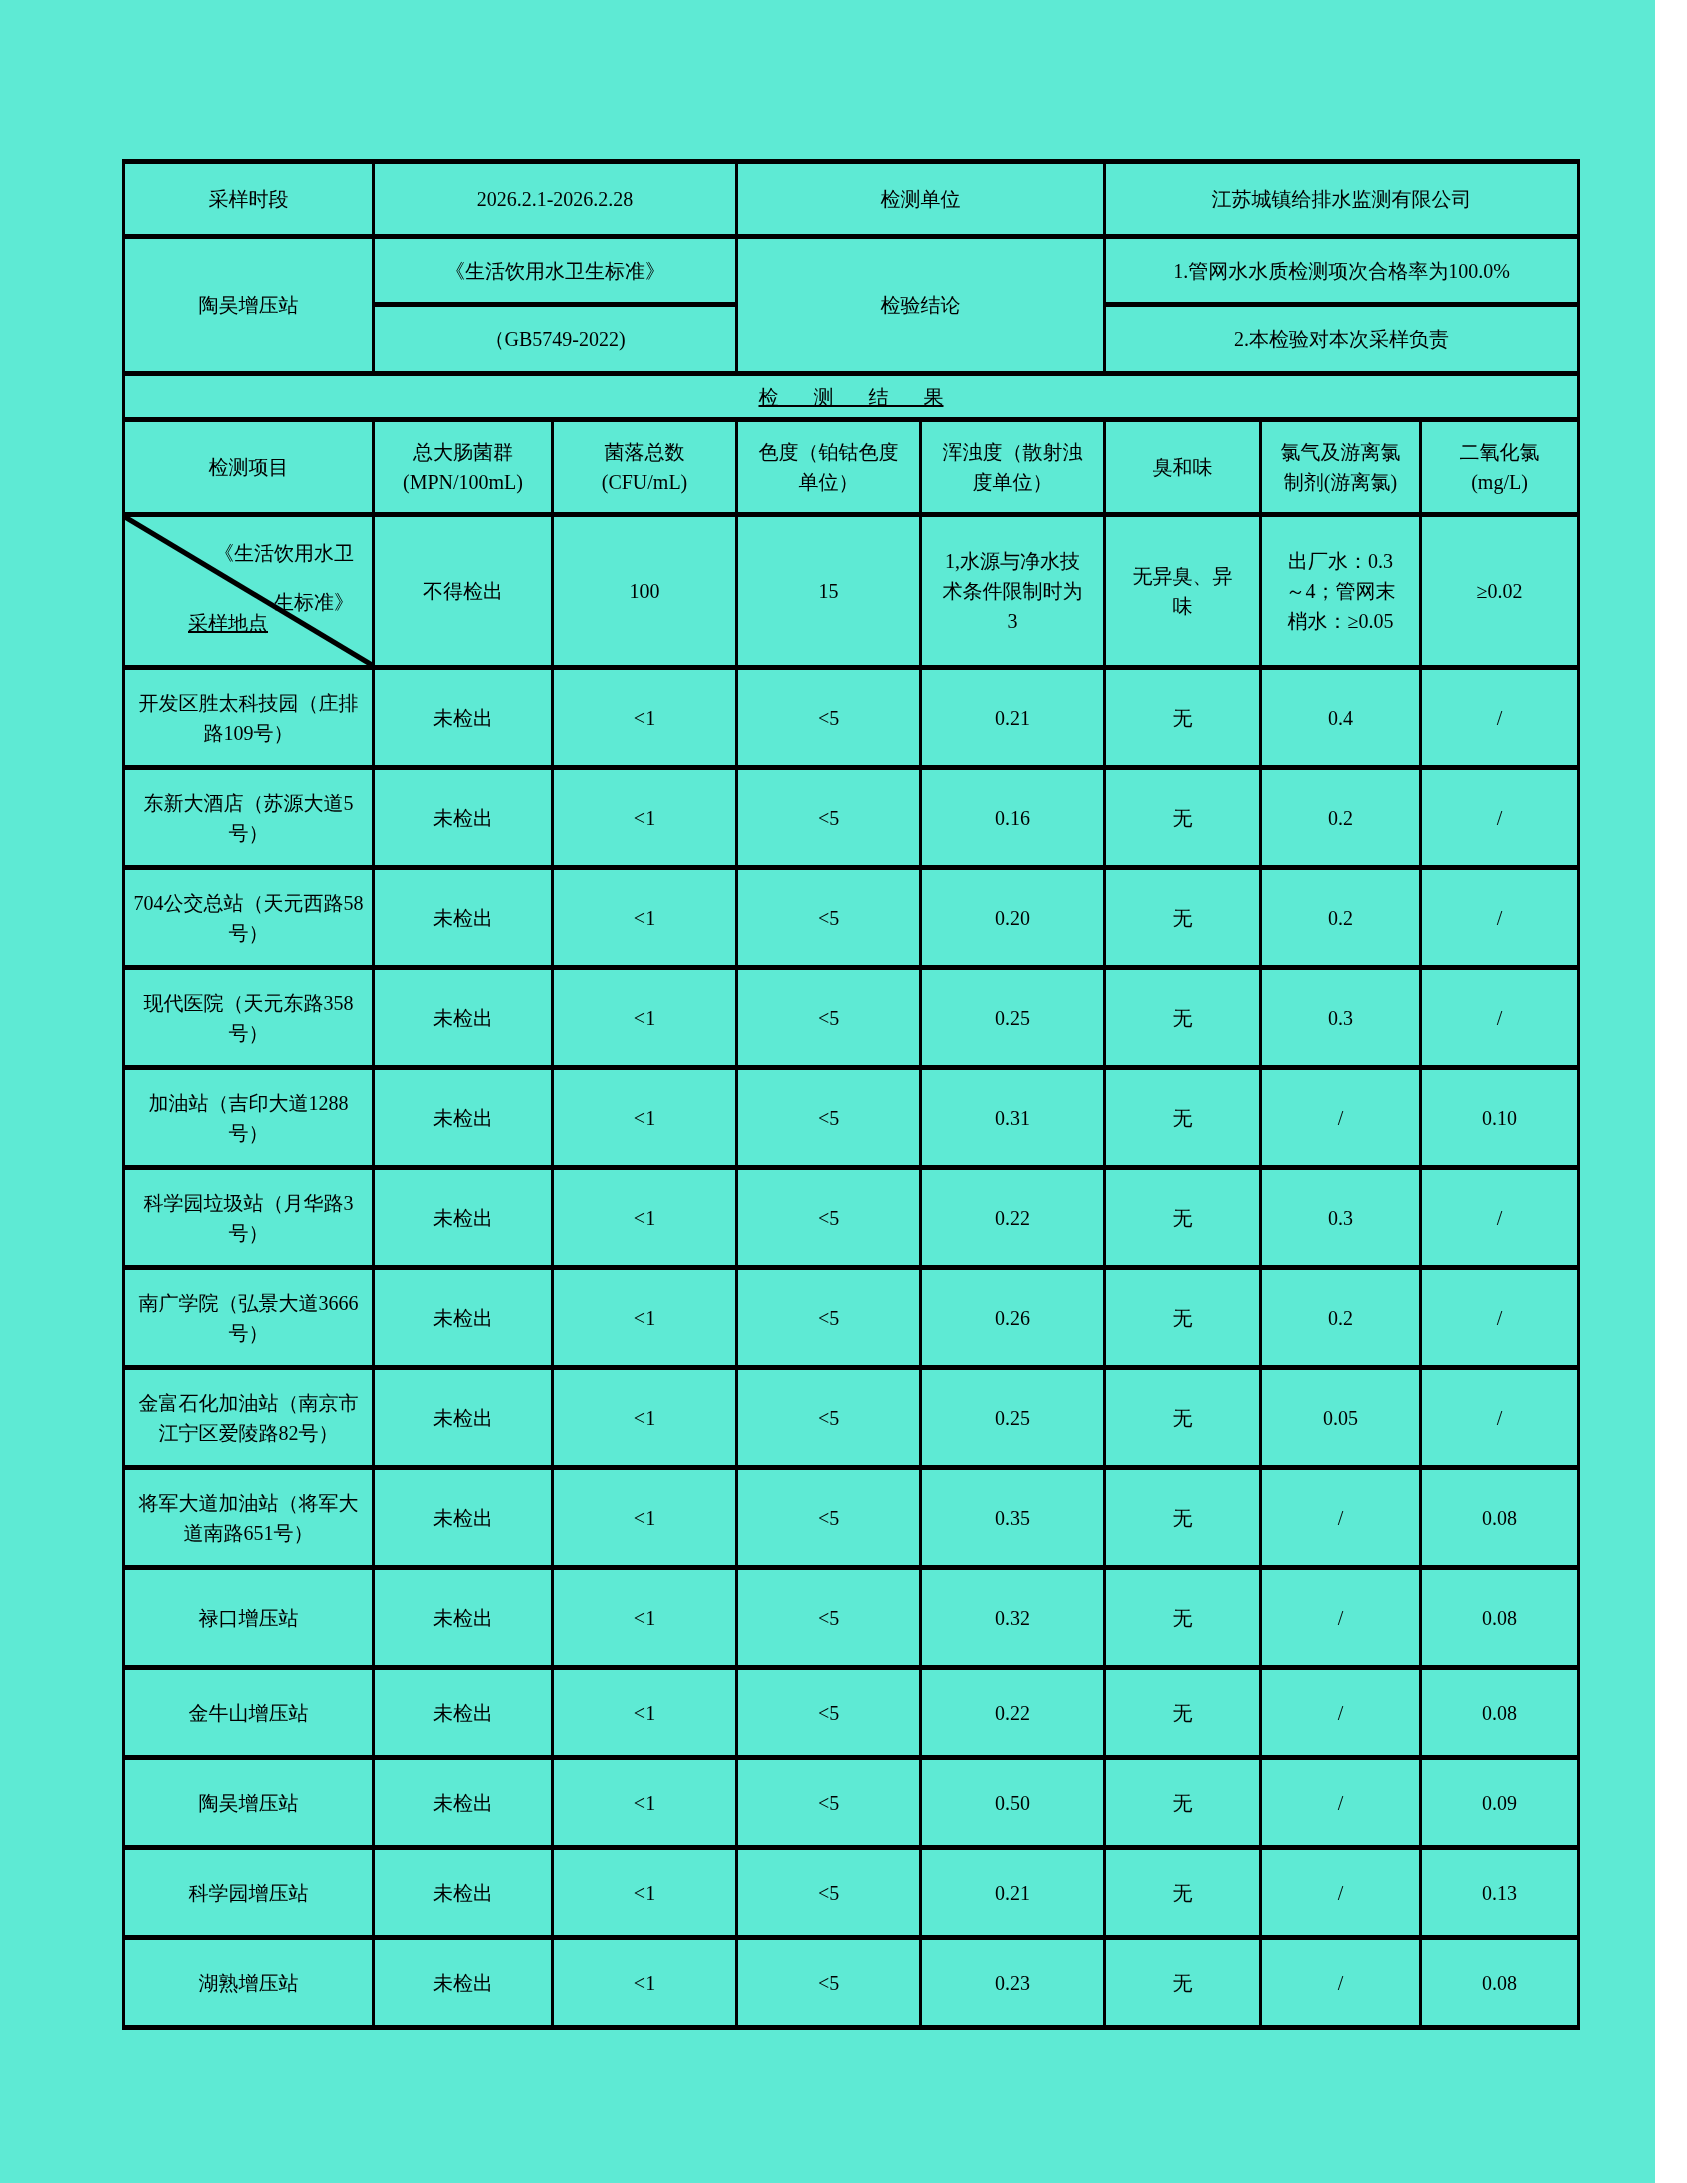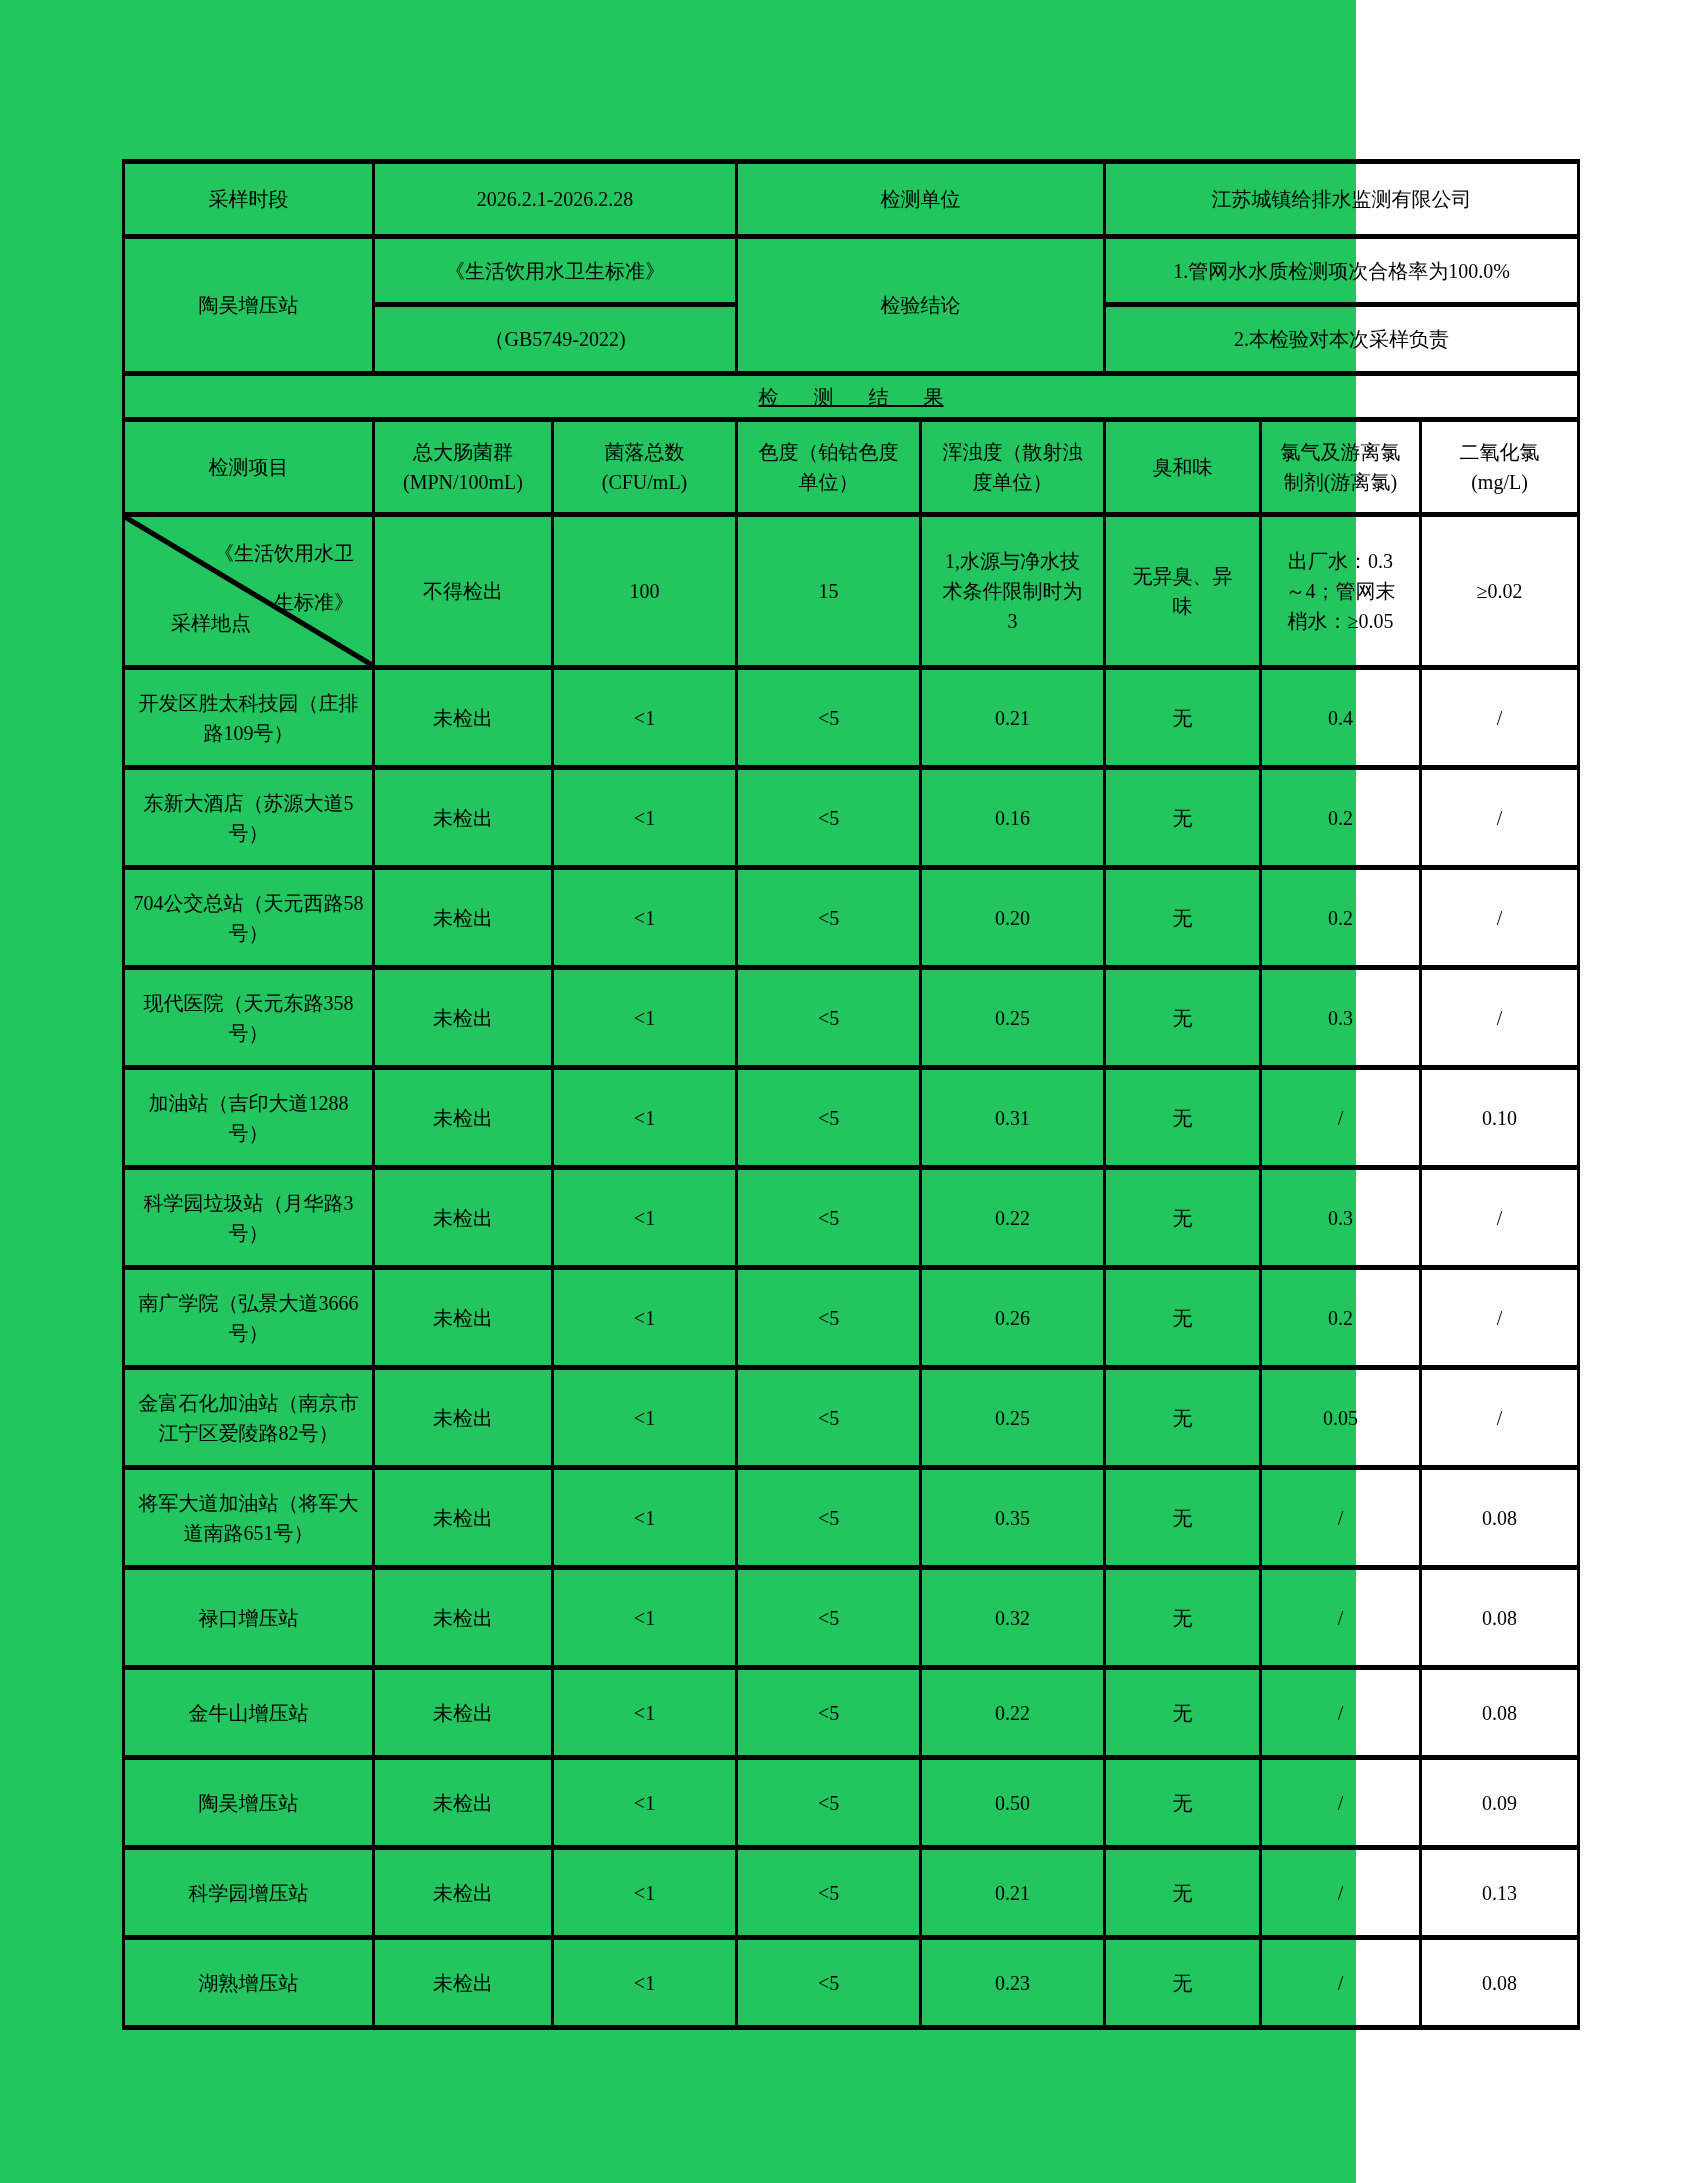"采样时段" .page { background: #22c55e -> #5eead4; width: 1356px -> 1655px }
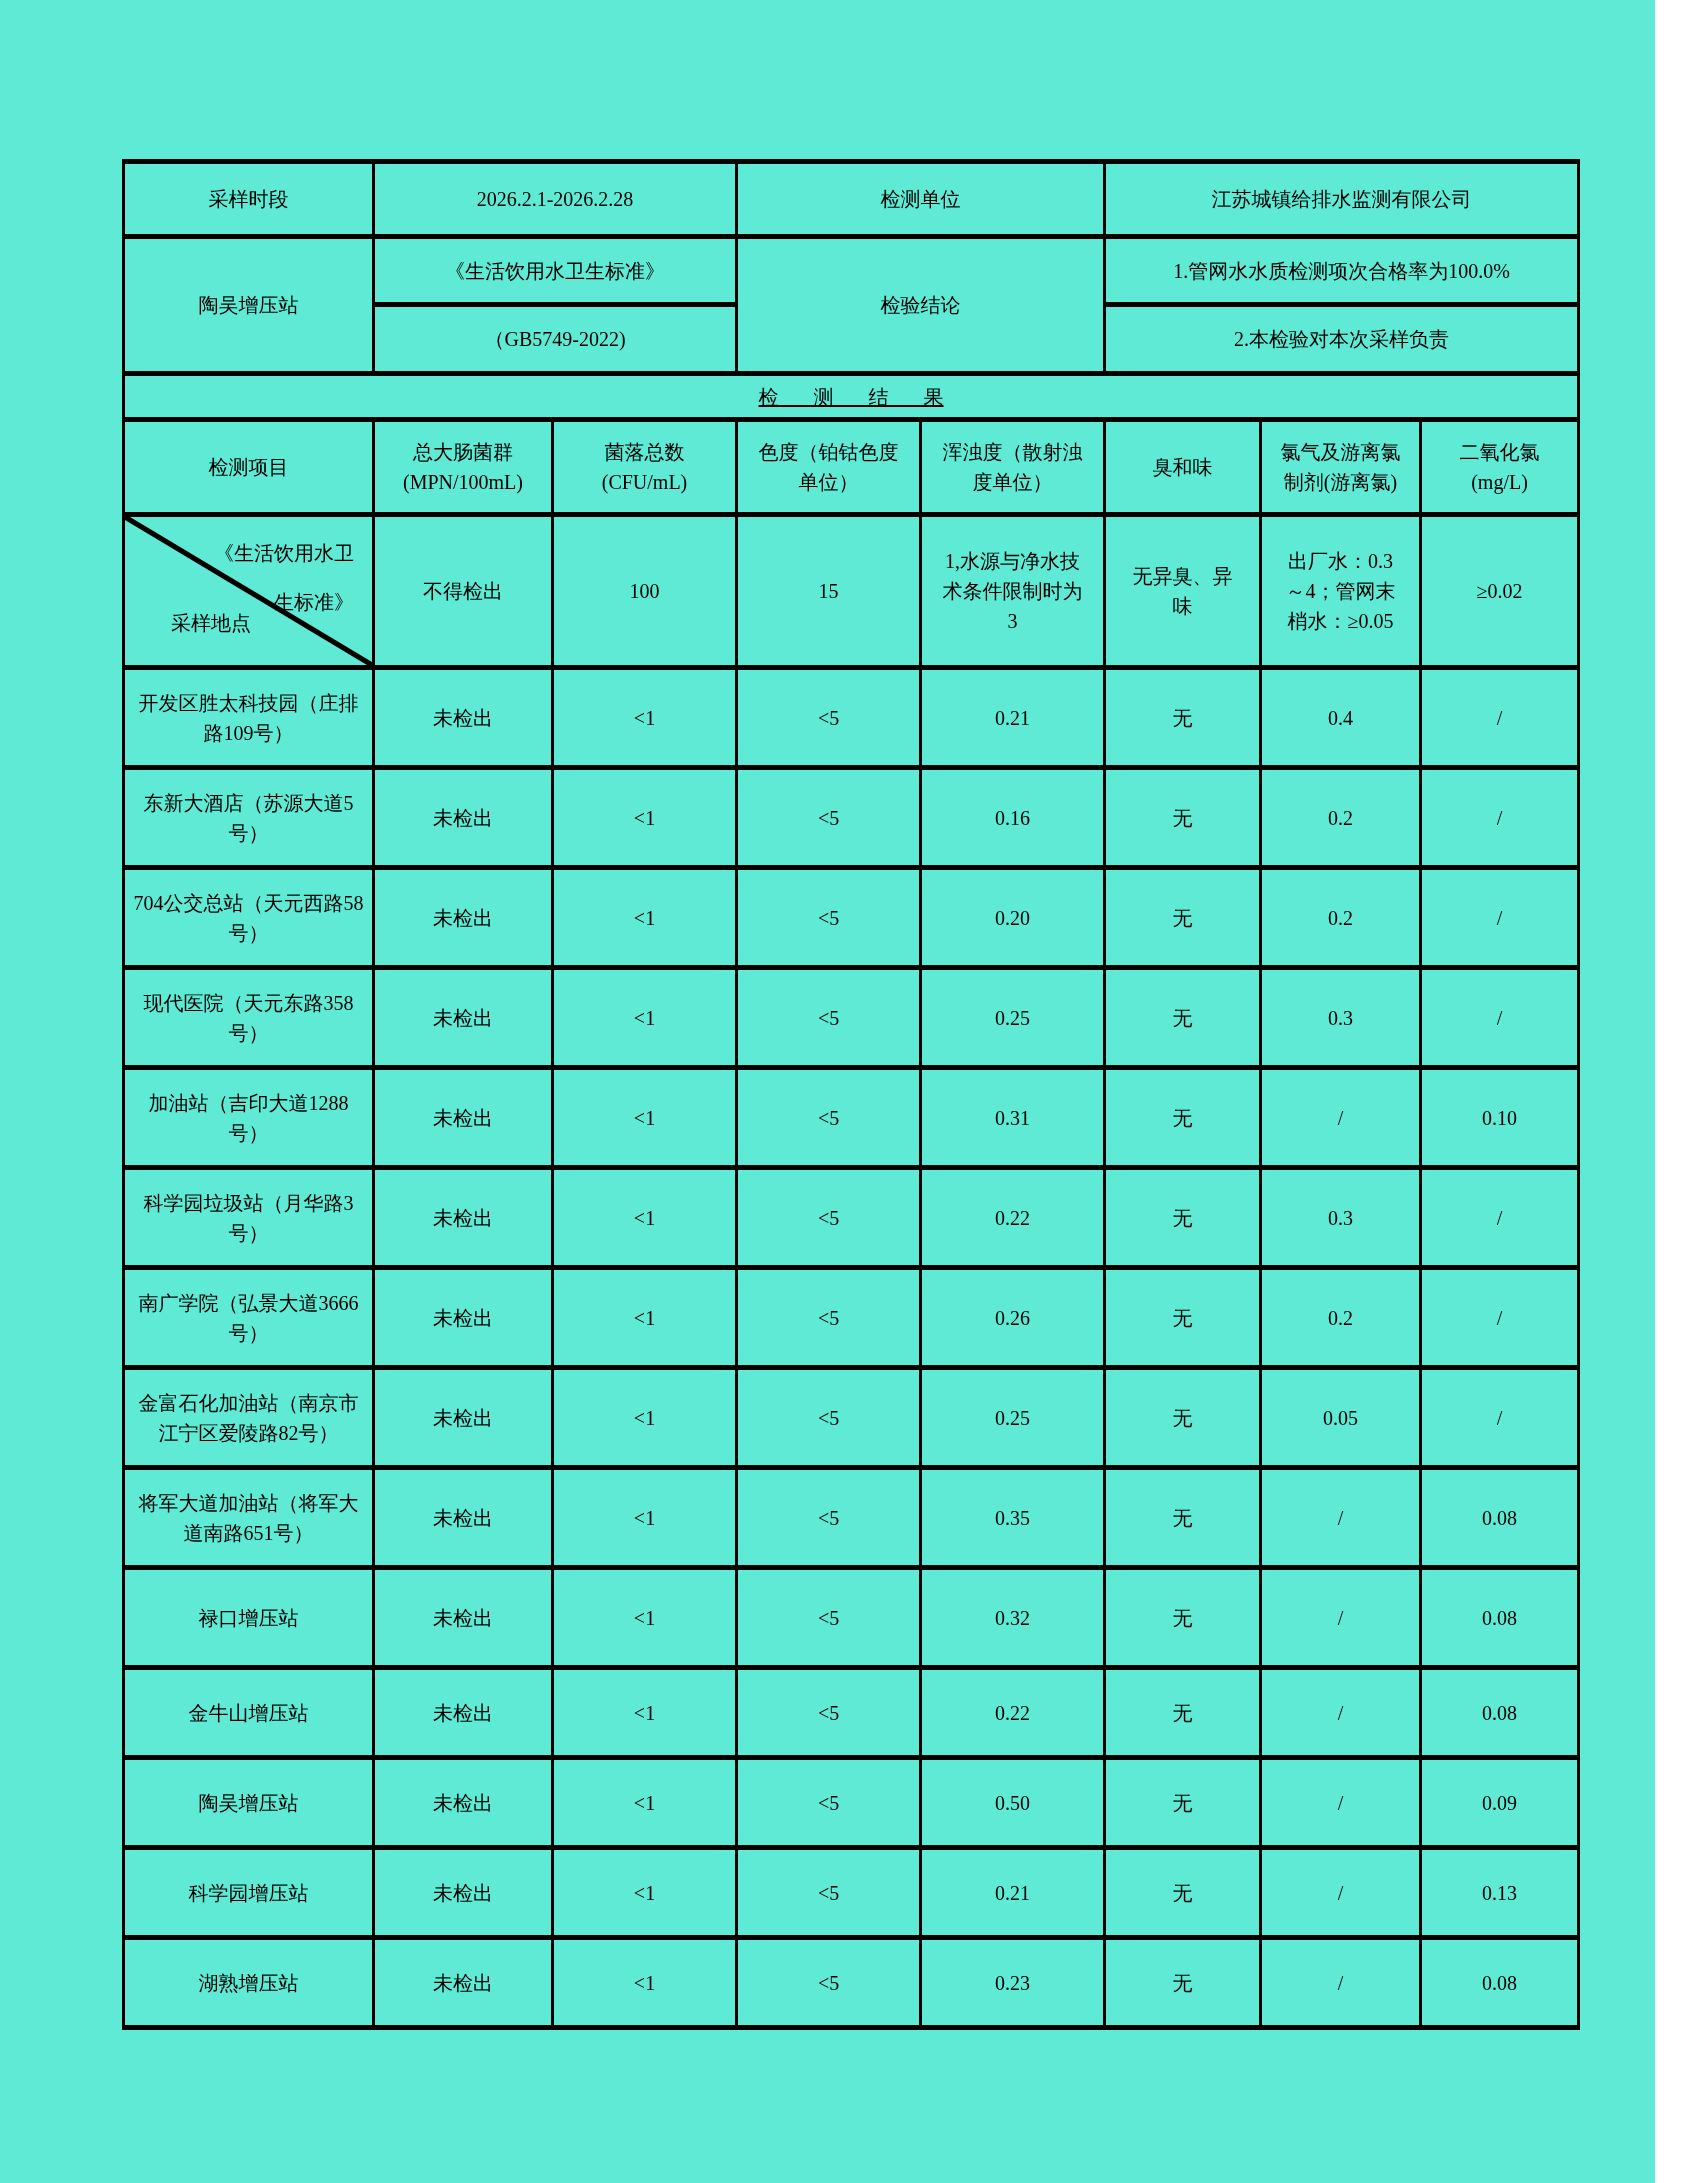"采样地点" .corner-site { left: 46px -> 63px; text-decoration: none -> underline }
